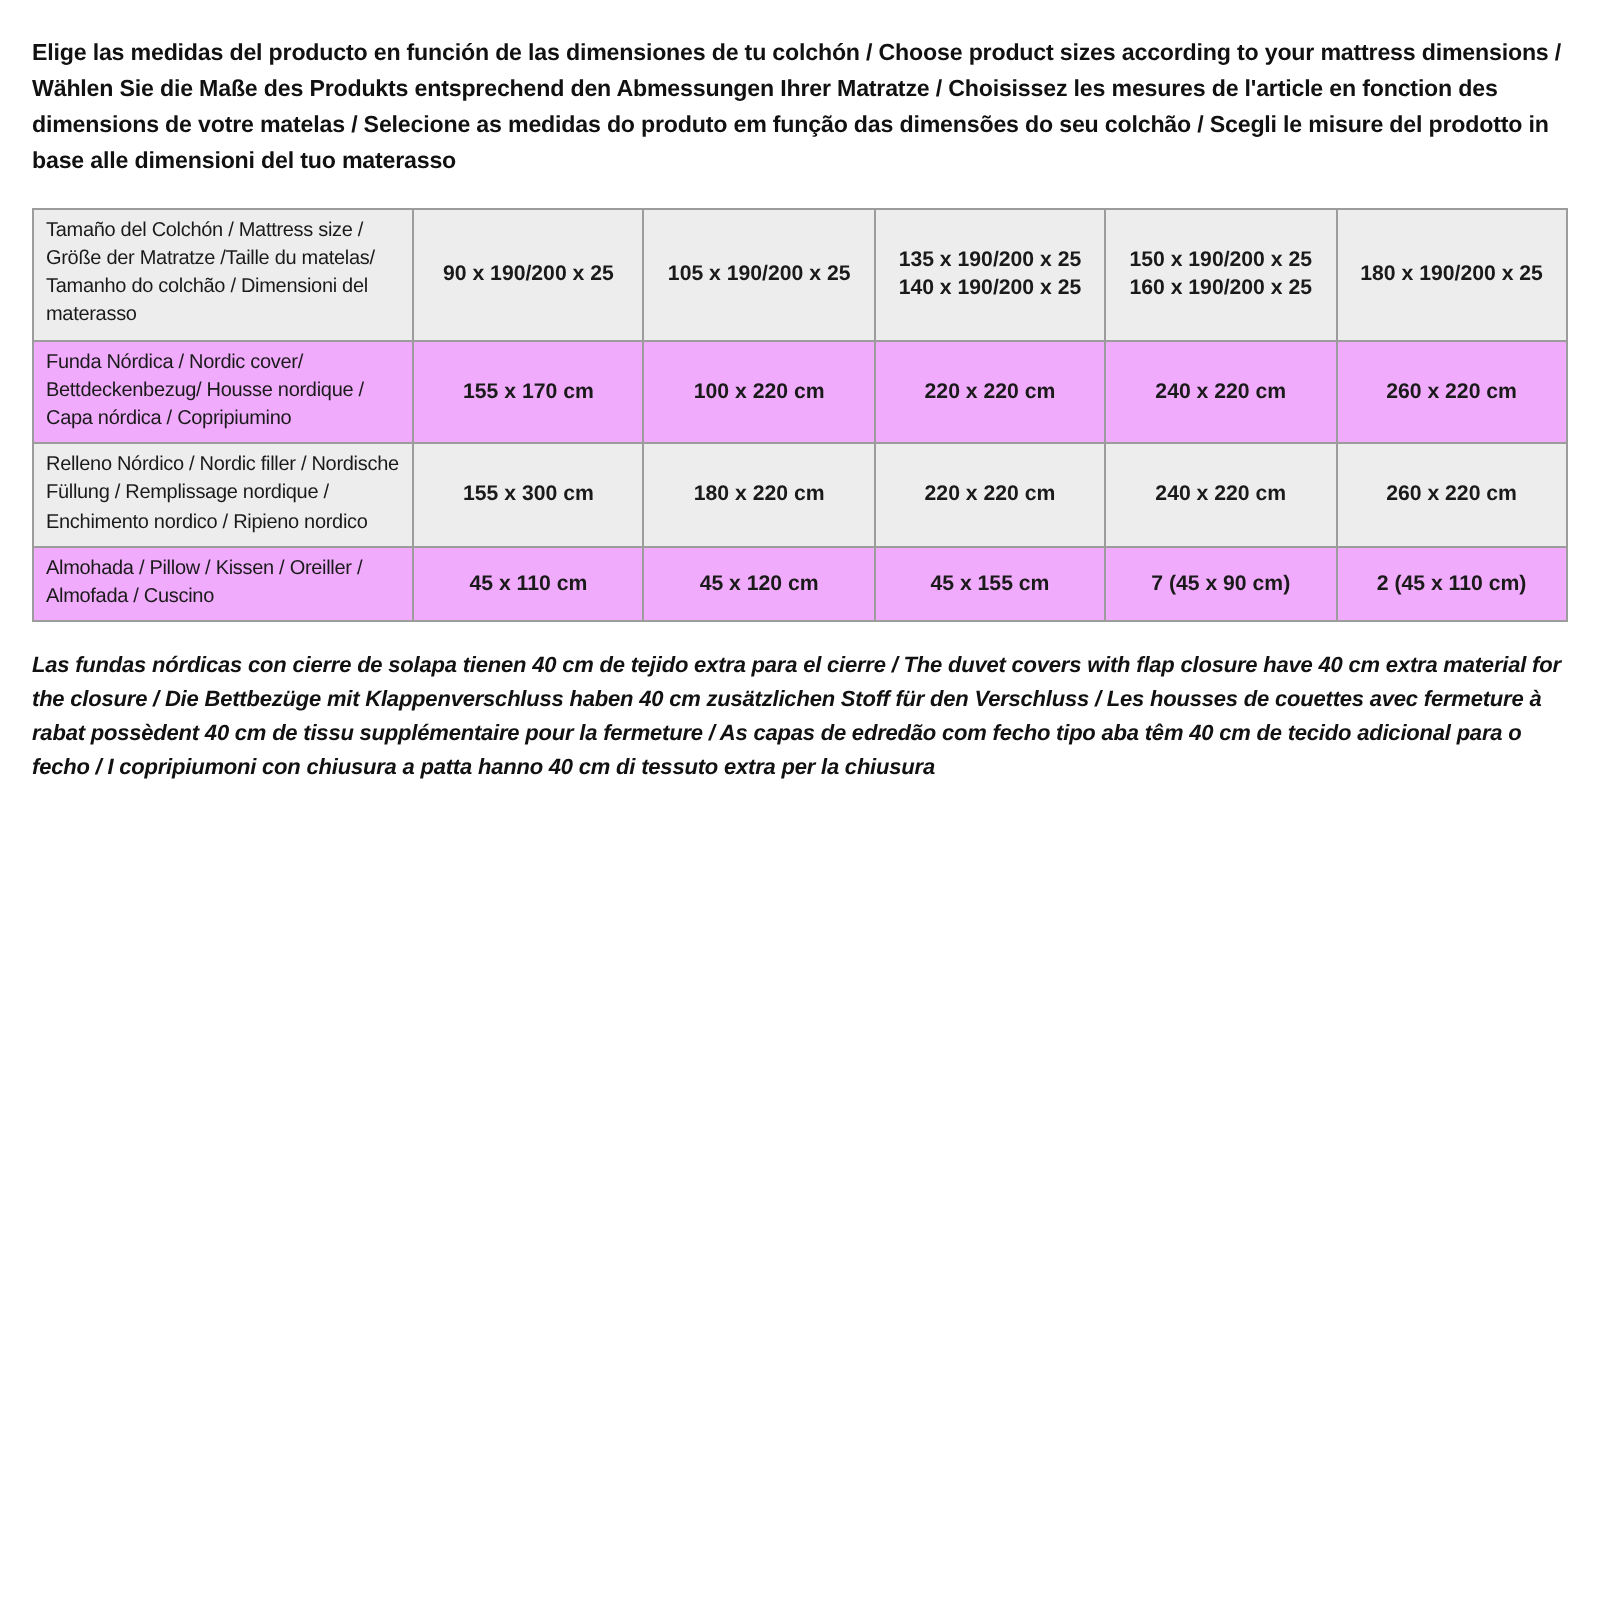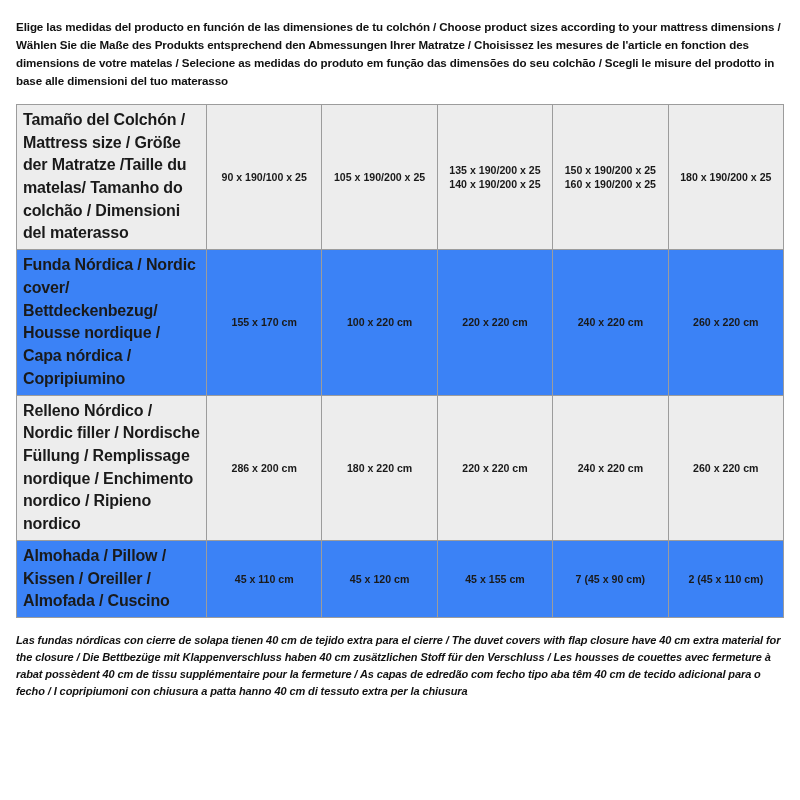"Tamaño del Colchón / Mattress" td.rowhead { font-size: 16px -> 10px; font-weight: bold -> normal }
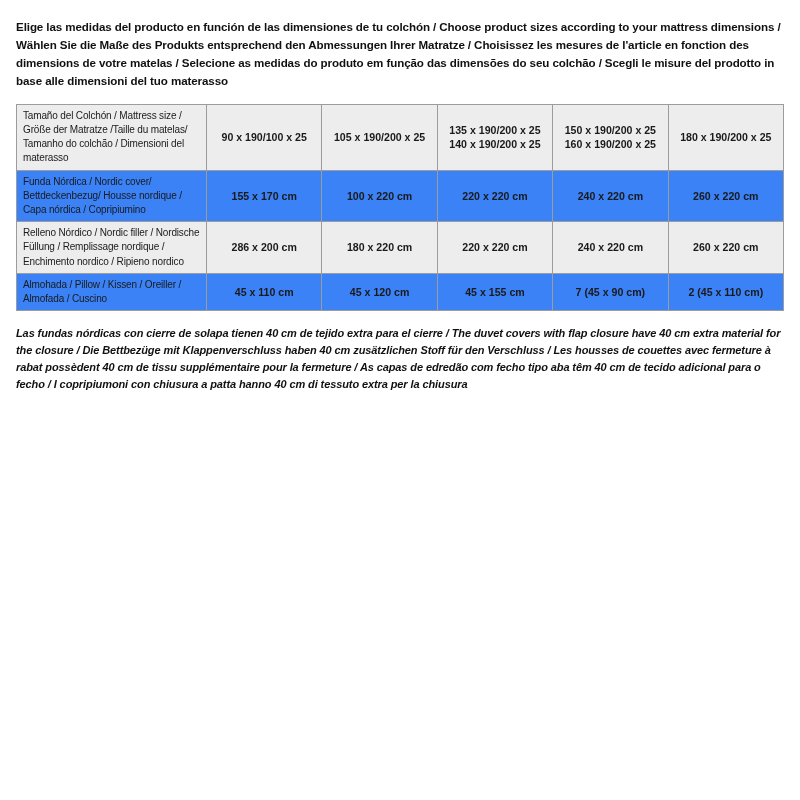"90 x 190/100 x 25" td.val { text: 190/100 -> 190/200 }
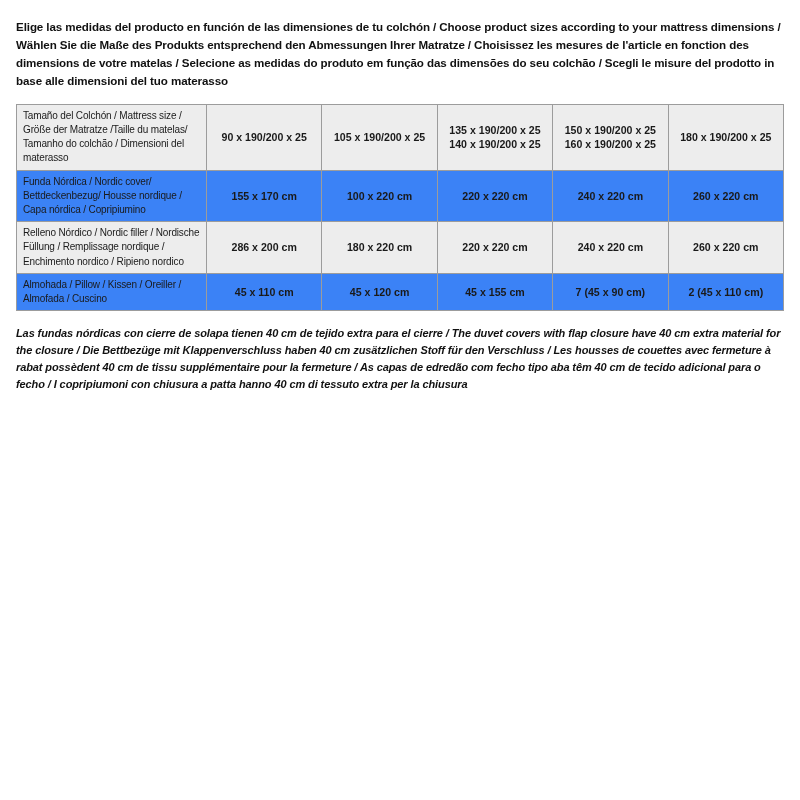"Funda Nórdica / Nordic cover/" tr.plain td { background: #3b82f6 -> #f0abfc }
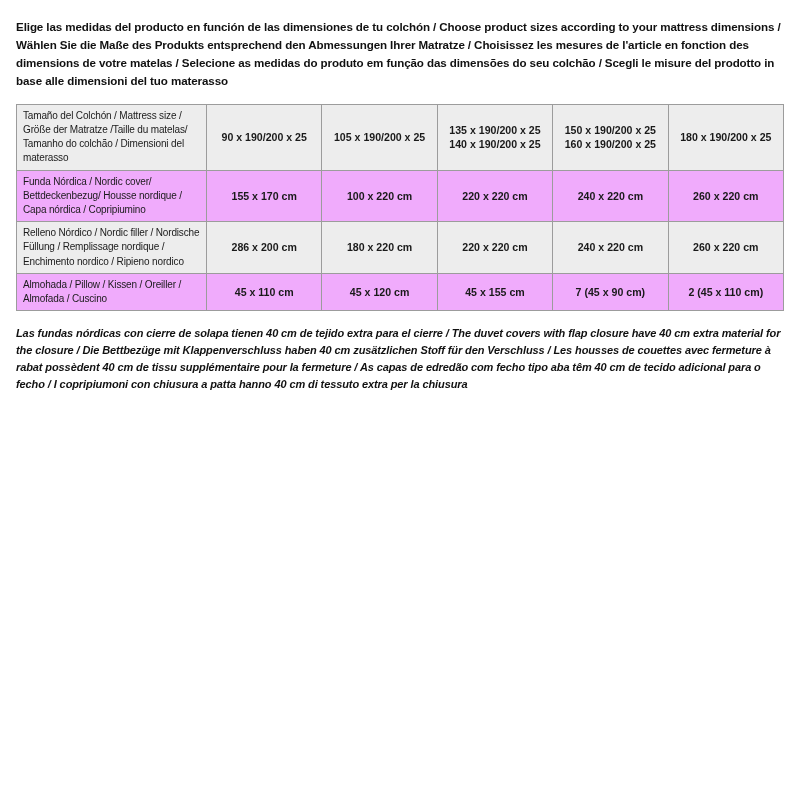"286 x 200 cm" td.val { text: 286 x 200 -> 155 x 300 }
